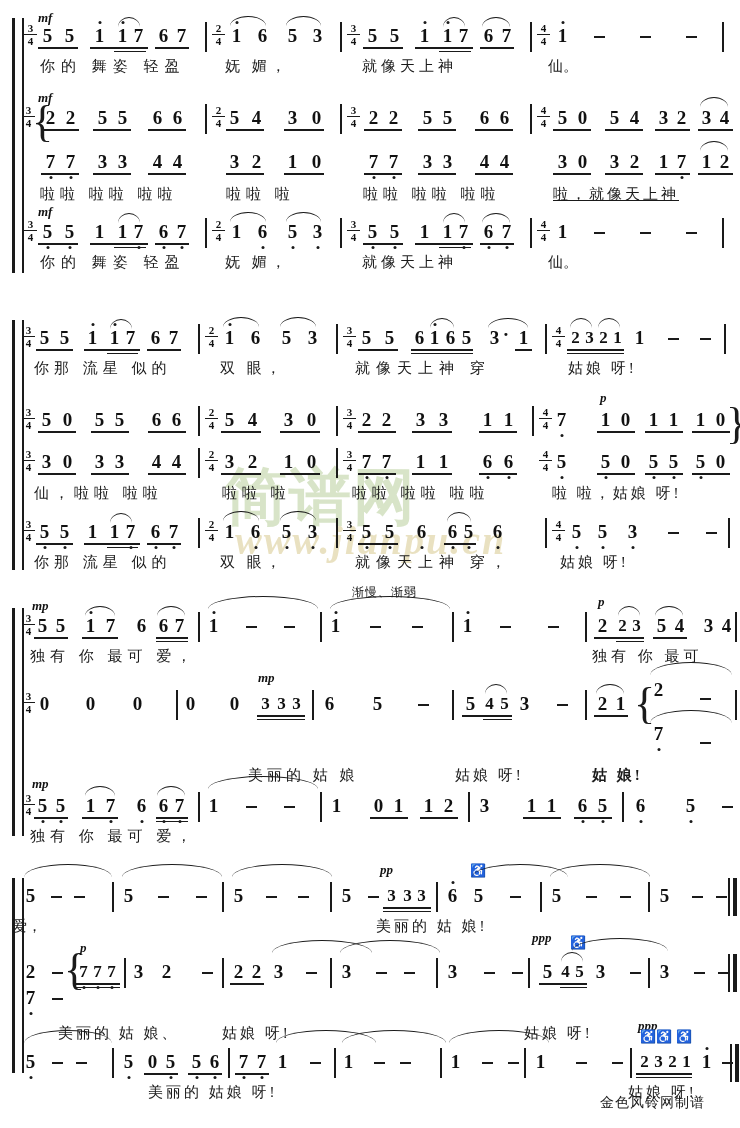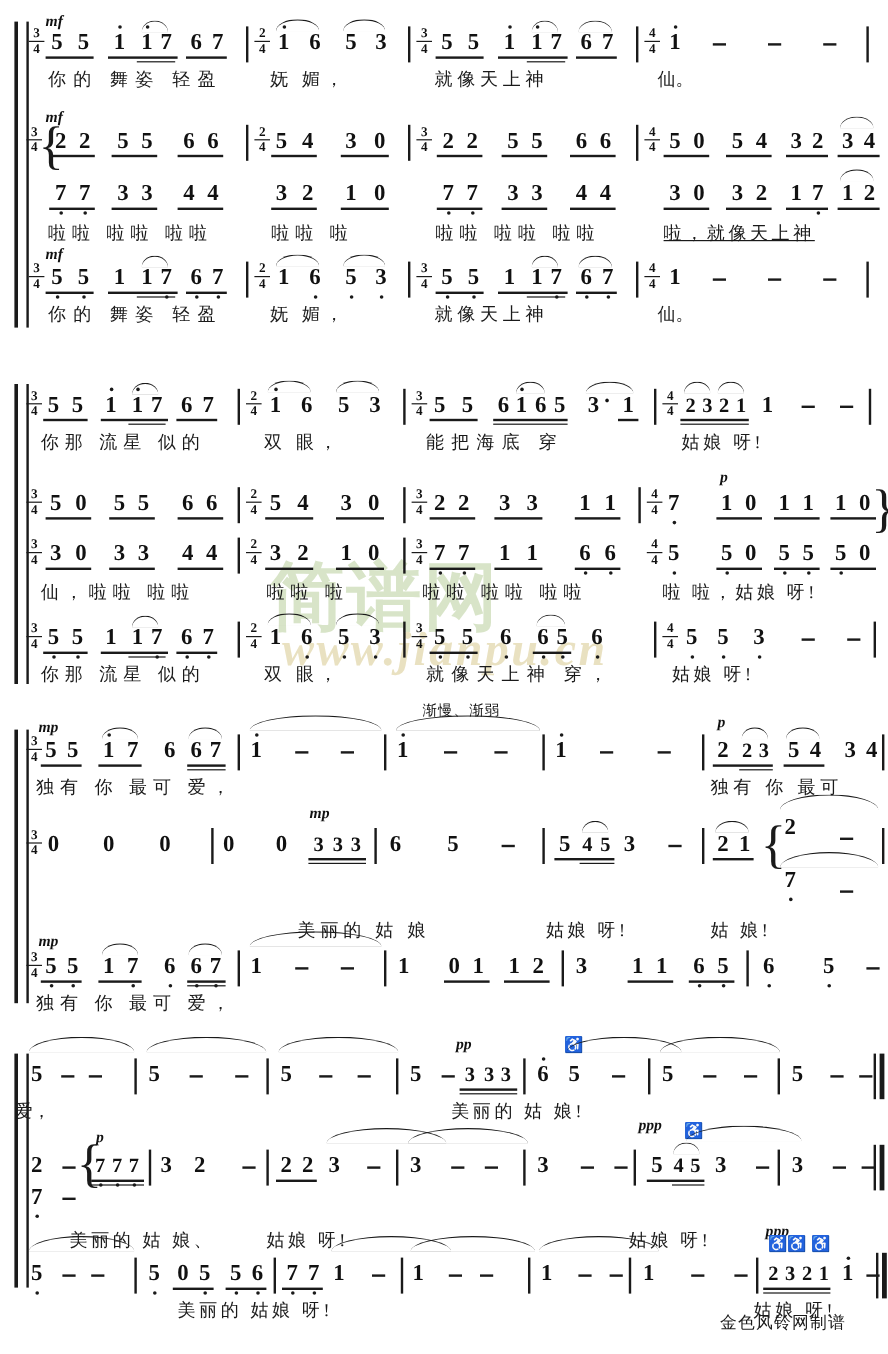"能把海底 穿" span.ly { text: 能把海底 -> 就像天上神 }
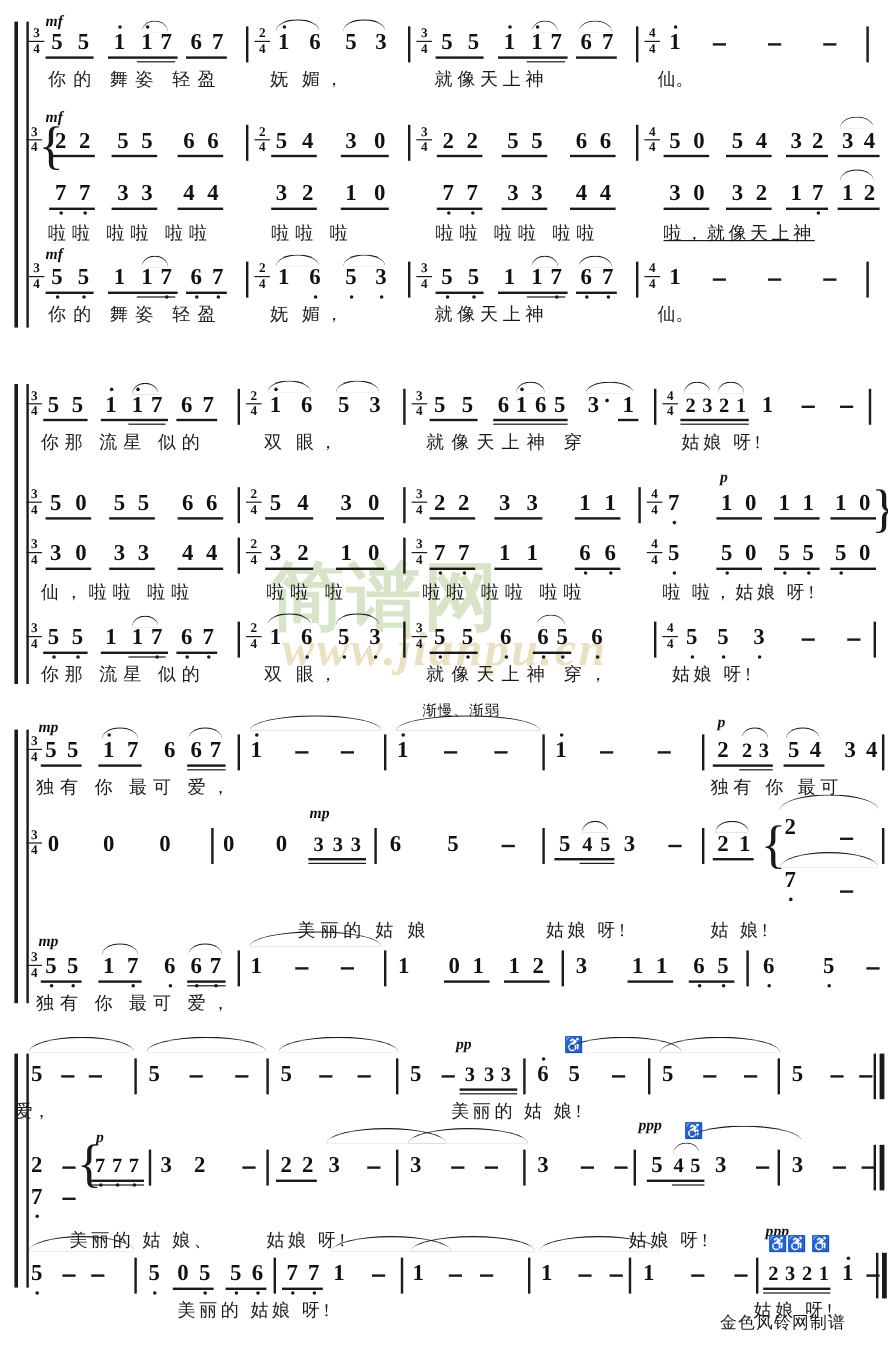"姑 娘!" span.ly { font-weight: none -> bold }
